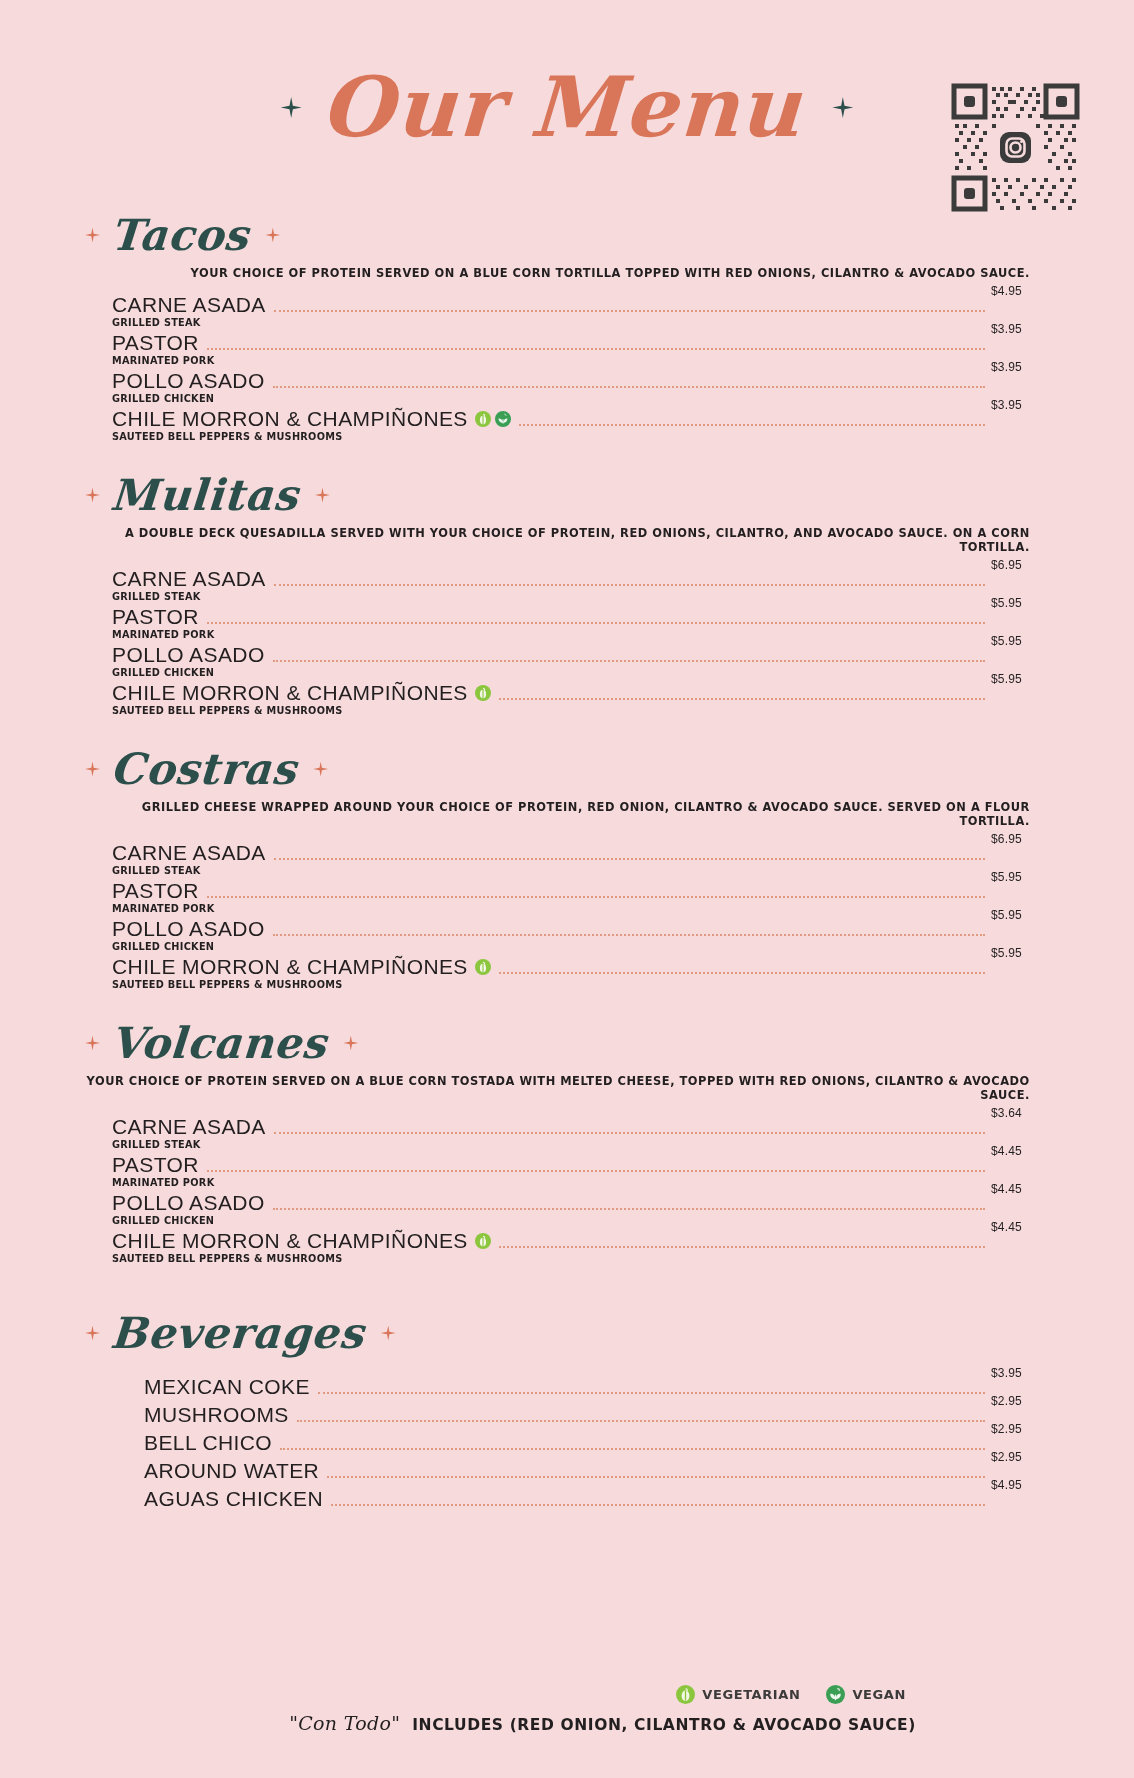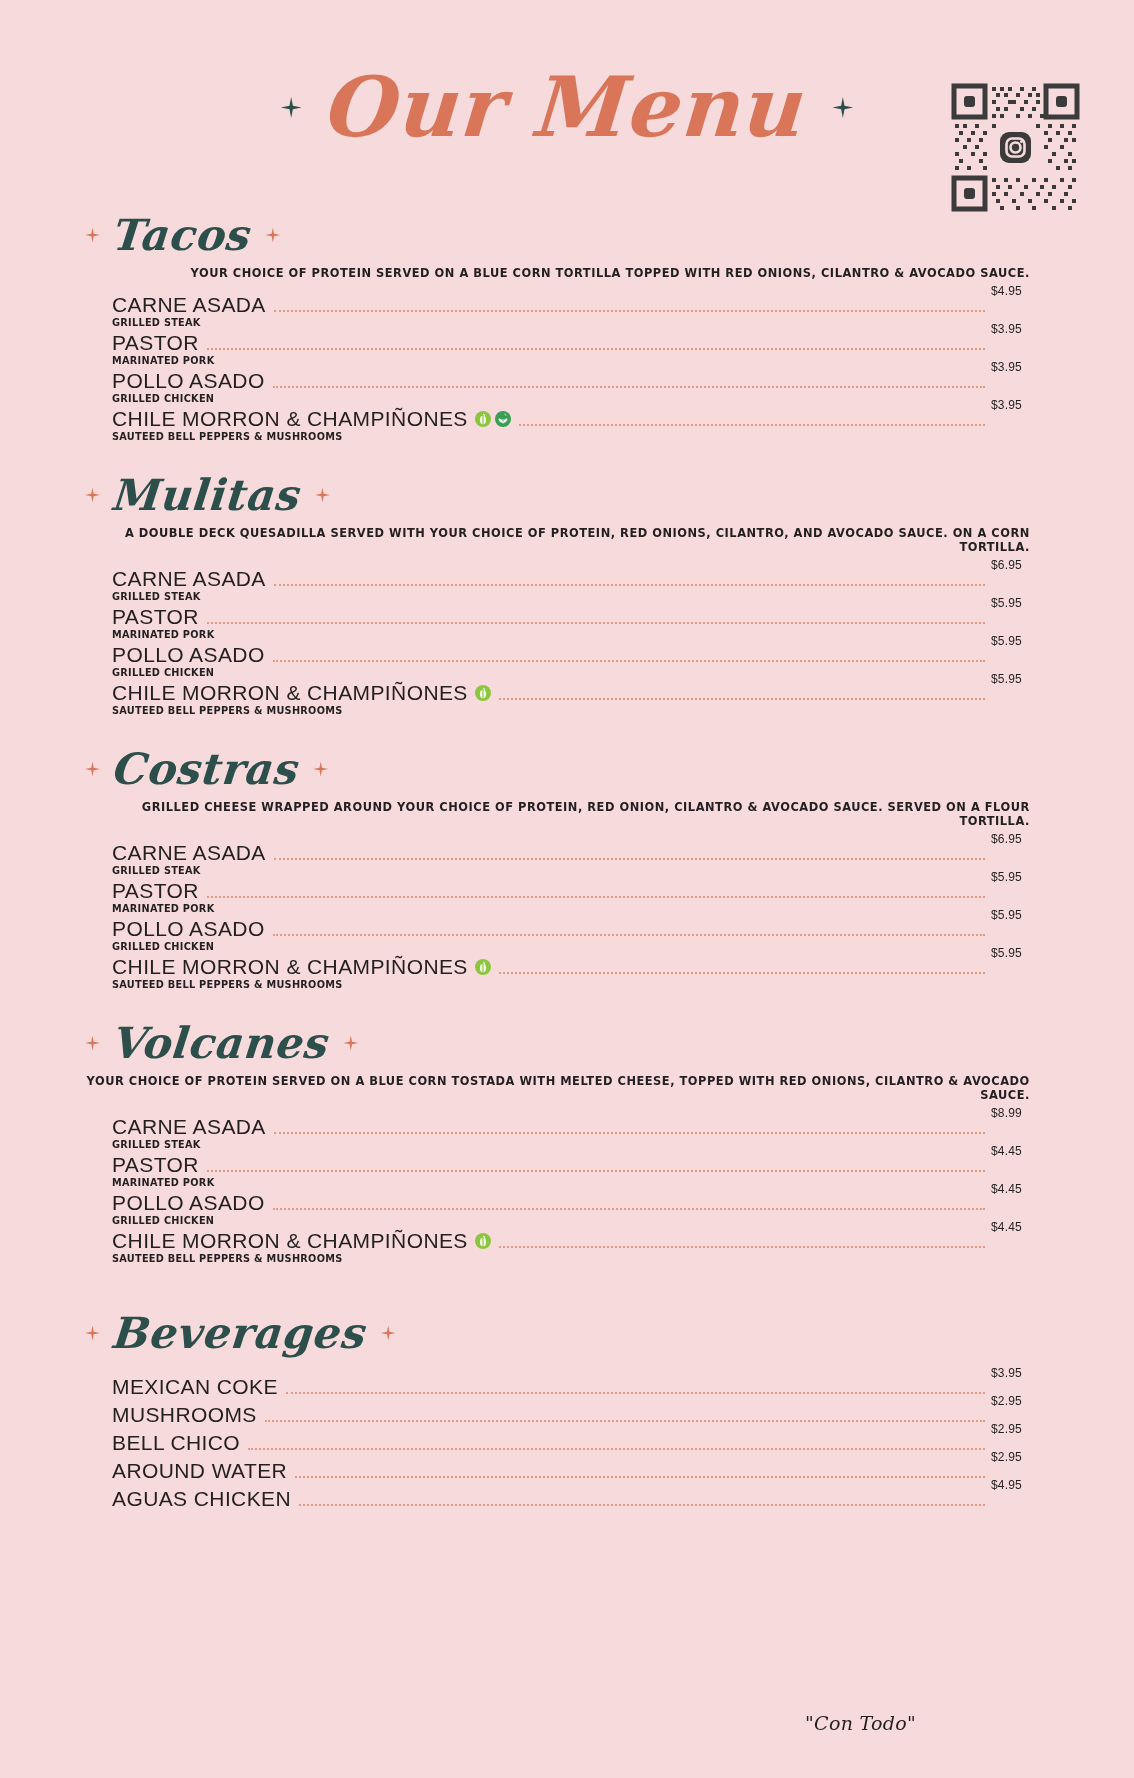"$8.99" span.item-price { text: $8.99 -> $3.64 }
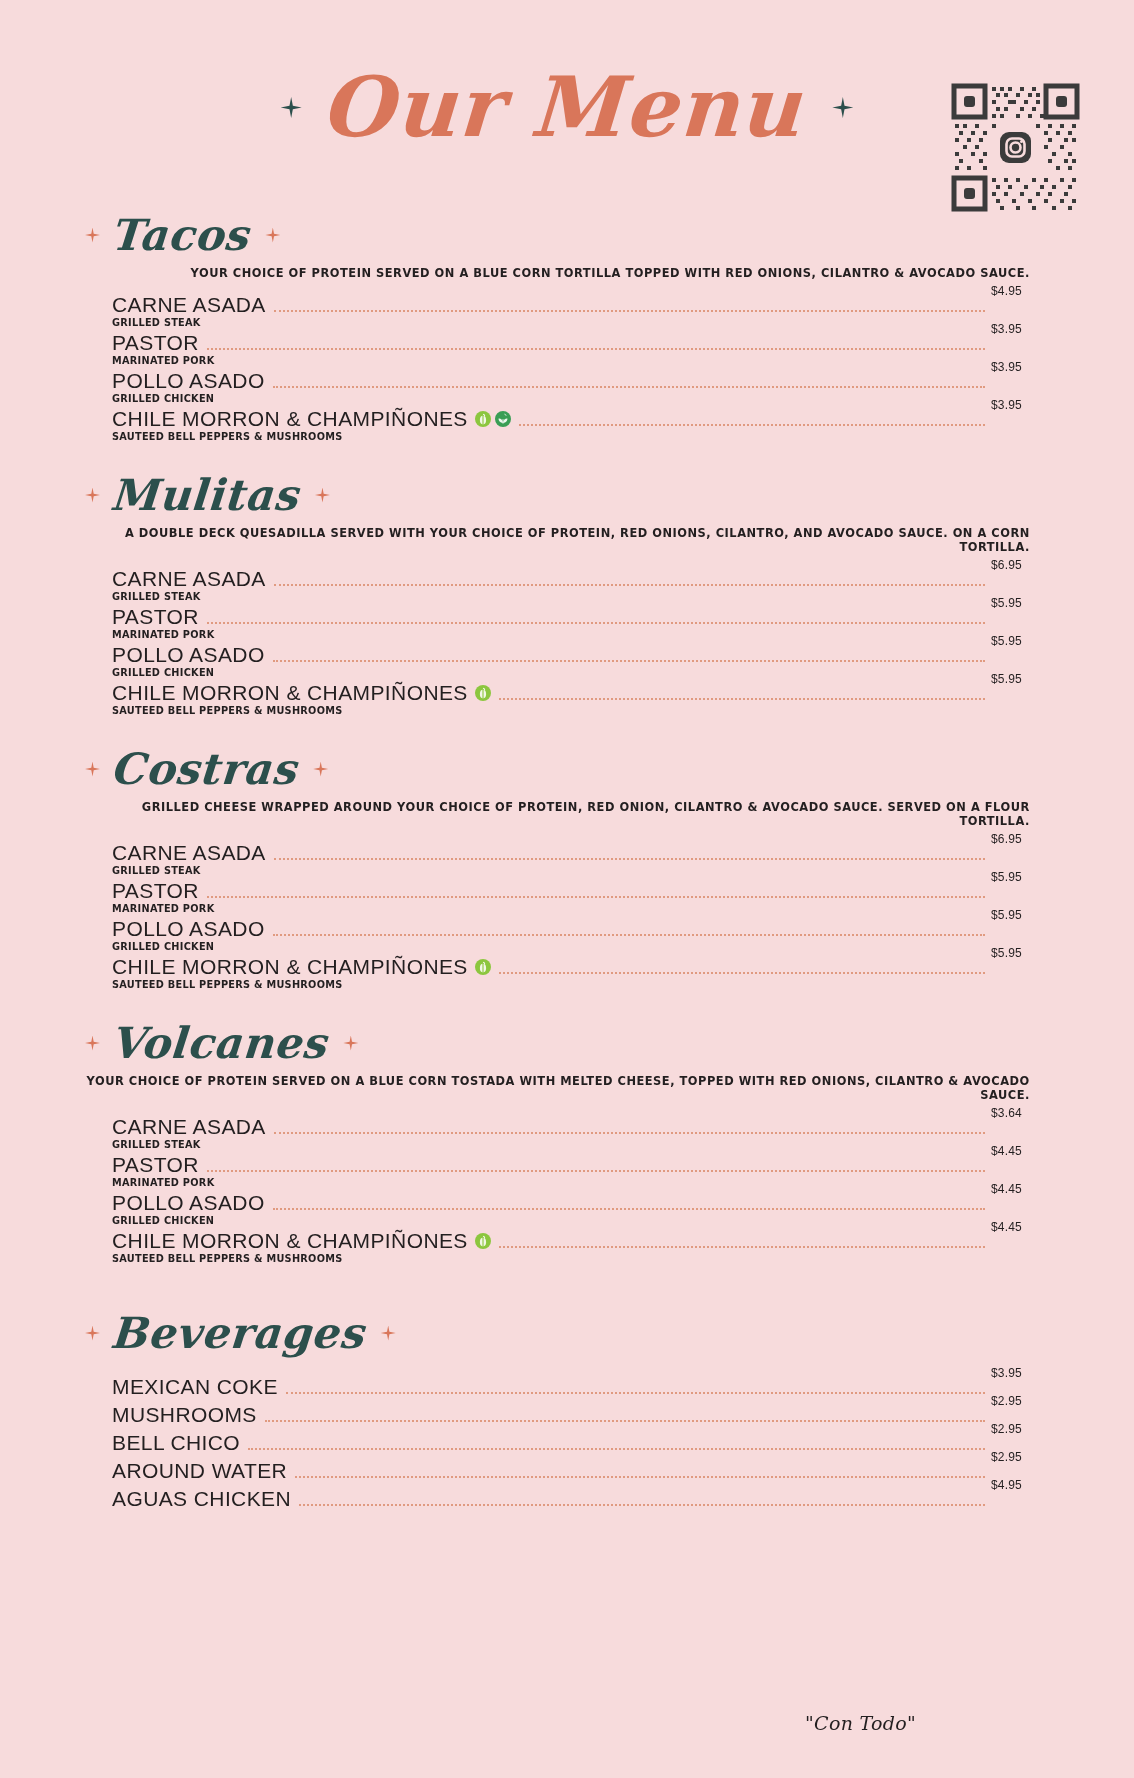"MEXICAN COKE" .beverages .item-name { margin-left: none -> 32px }
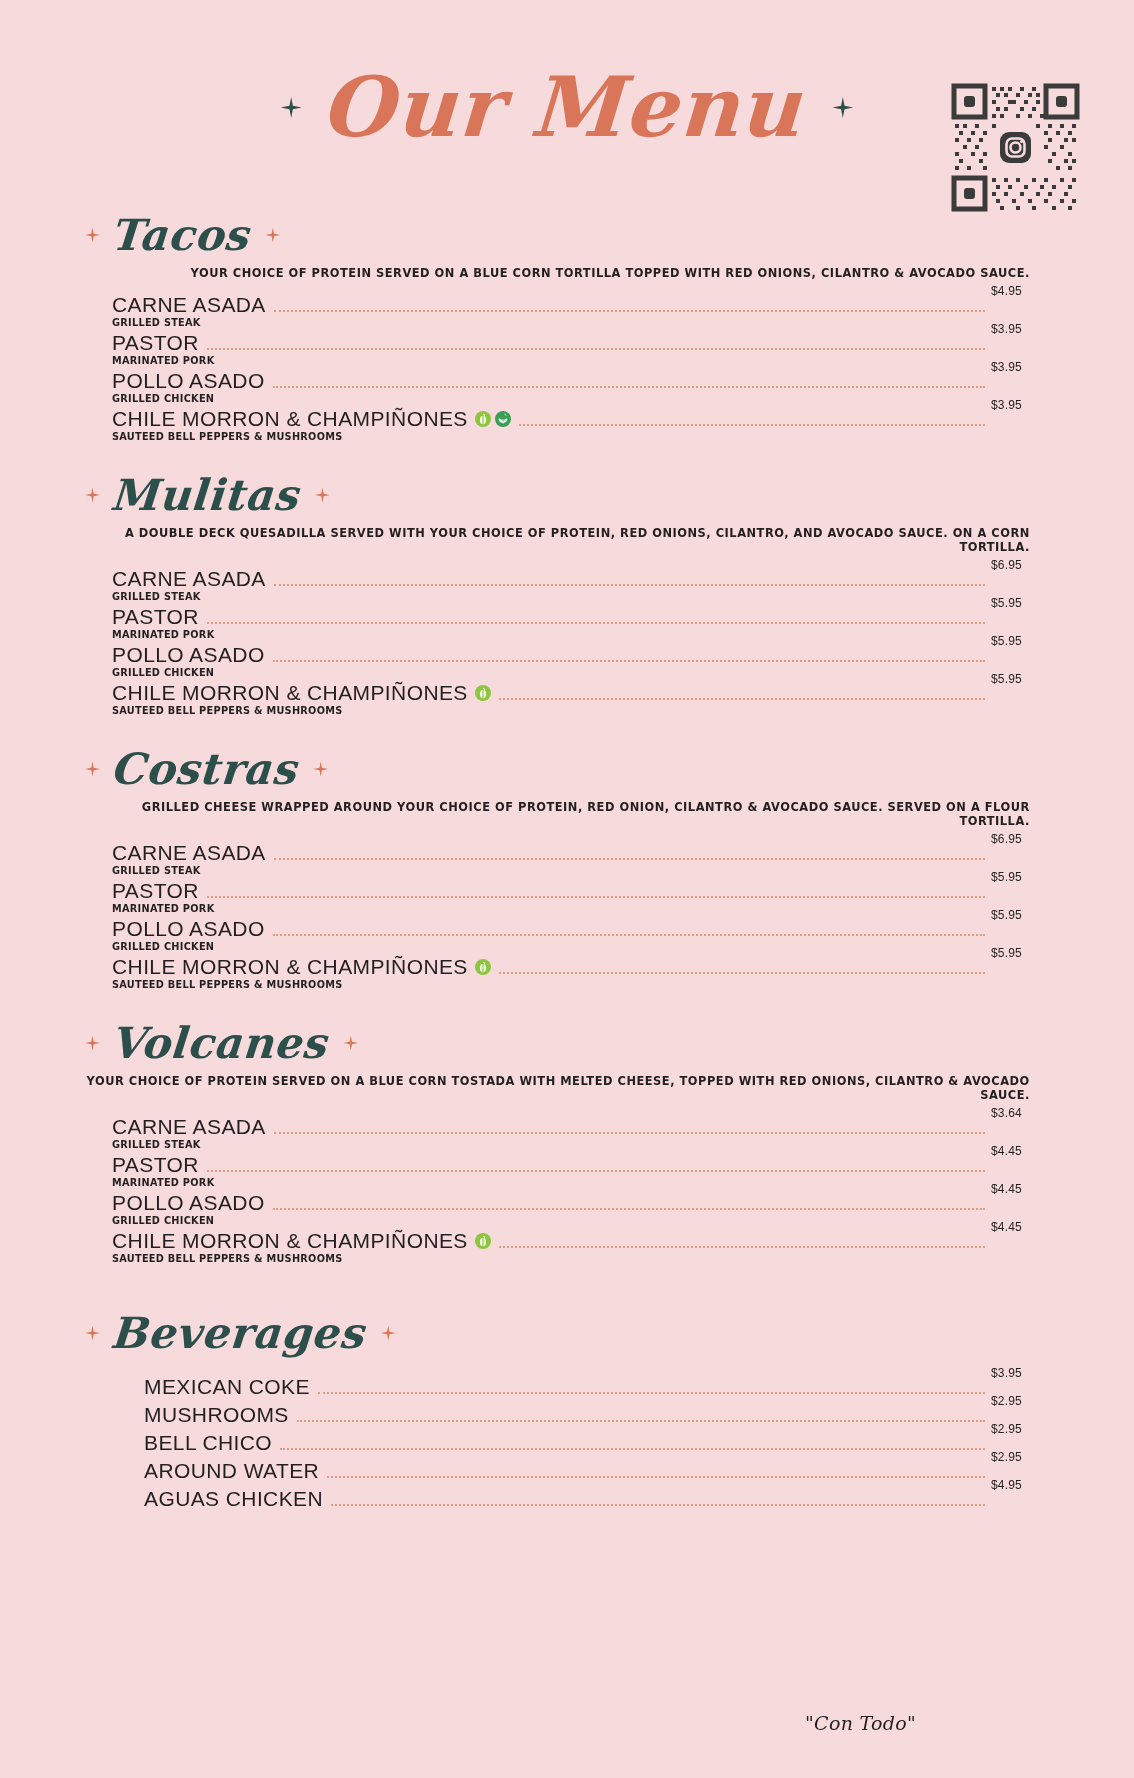"VEGETARIAN" div.legend { html: none -> <div> <div> <span> <svg> <ellipse></ellipse> <path></path> <path></path> </svg> </span> <span>VEGETARIAN</span> </div> <div> <span> <svg> <path></path> <path></path> <path></path> <path></path> </svg> </span> <span>VEGAN</span> </div> </div> }
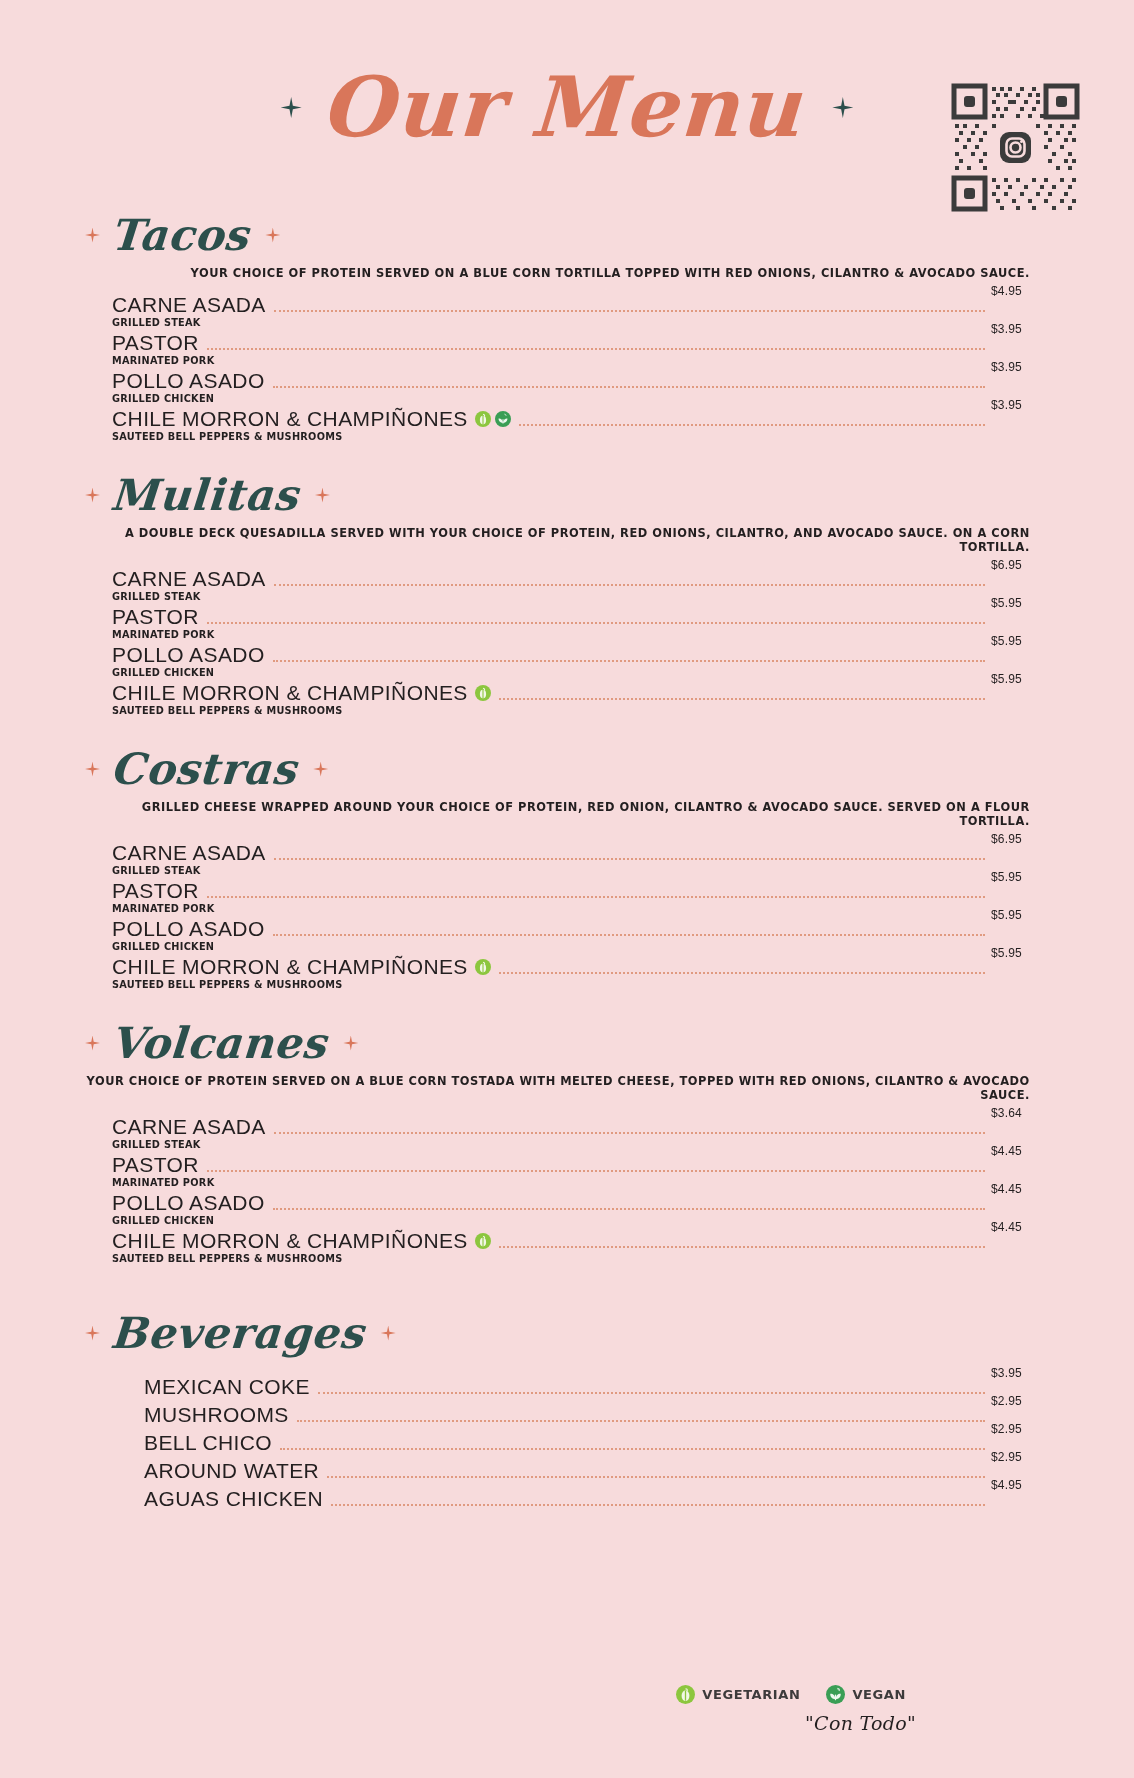"INCLUDES (RED ONION, CILANTRO &" span.includes { html: none -> <span>INCLUDES (RED ONION, CILANTRO &amp; AVOCADO SAUCE)</span> }
